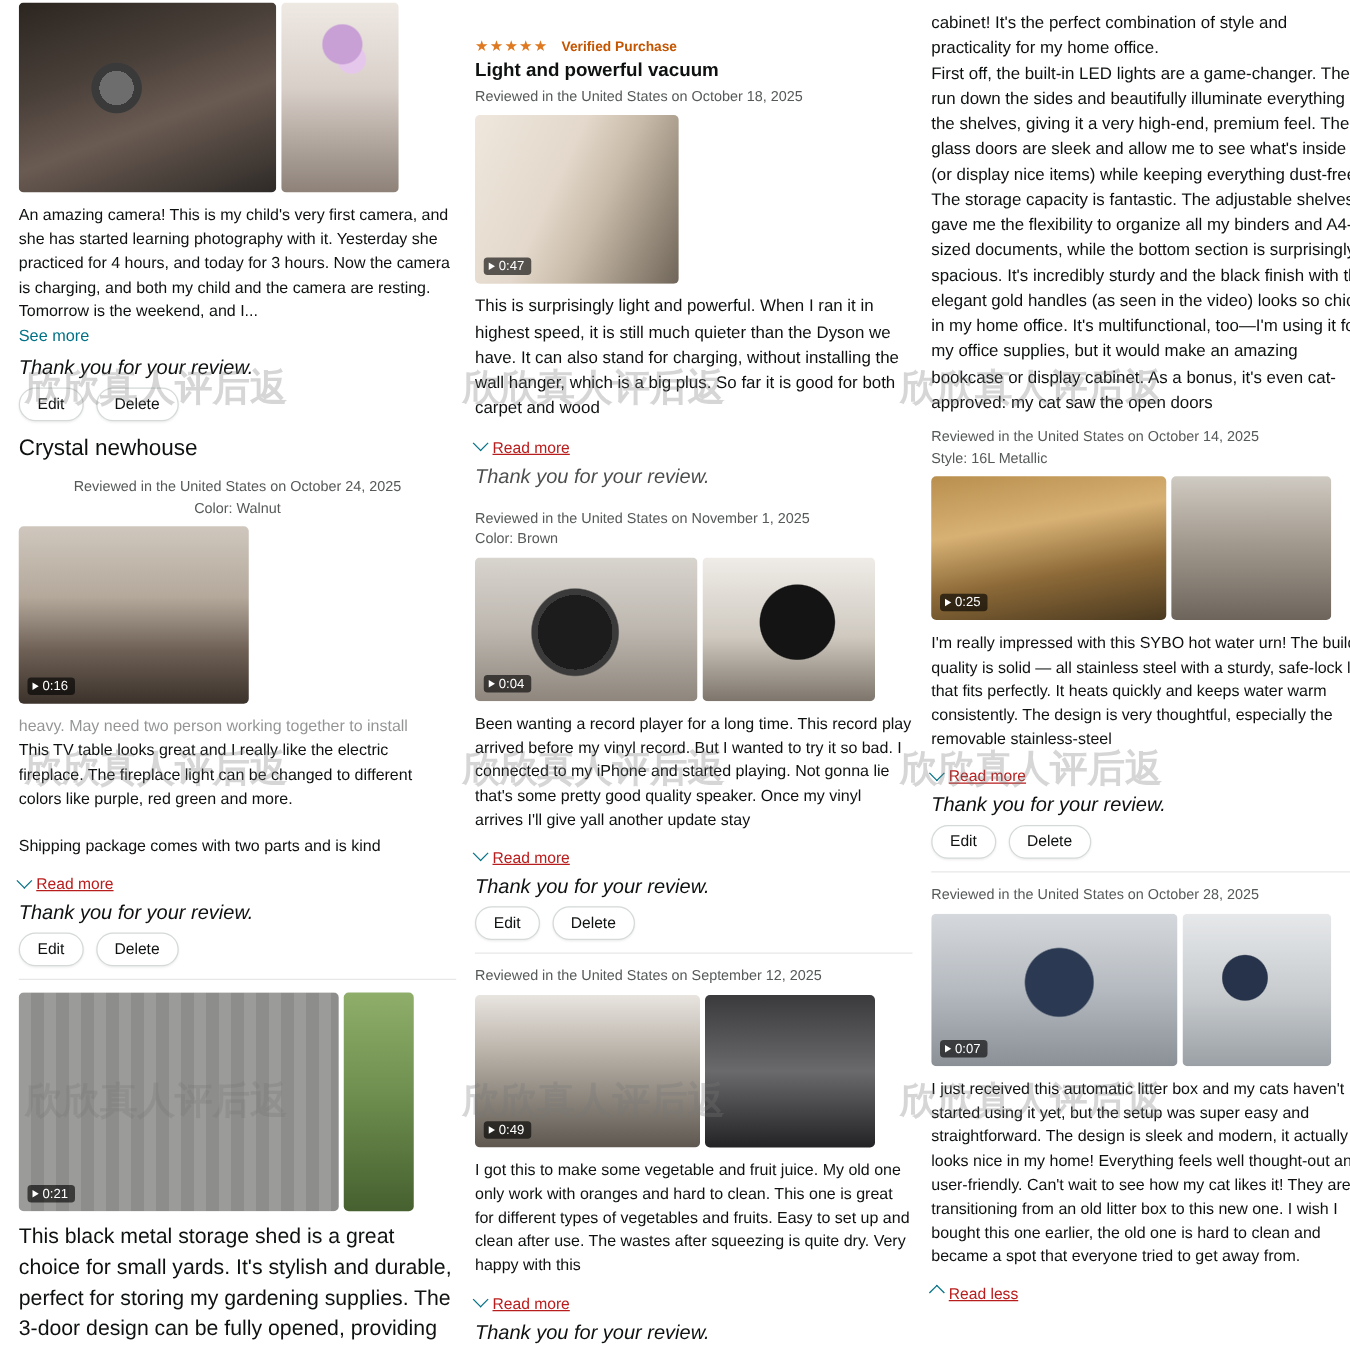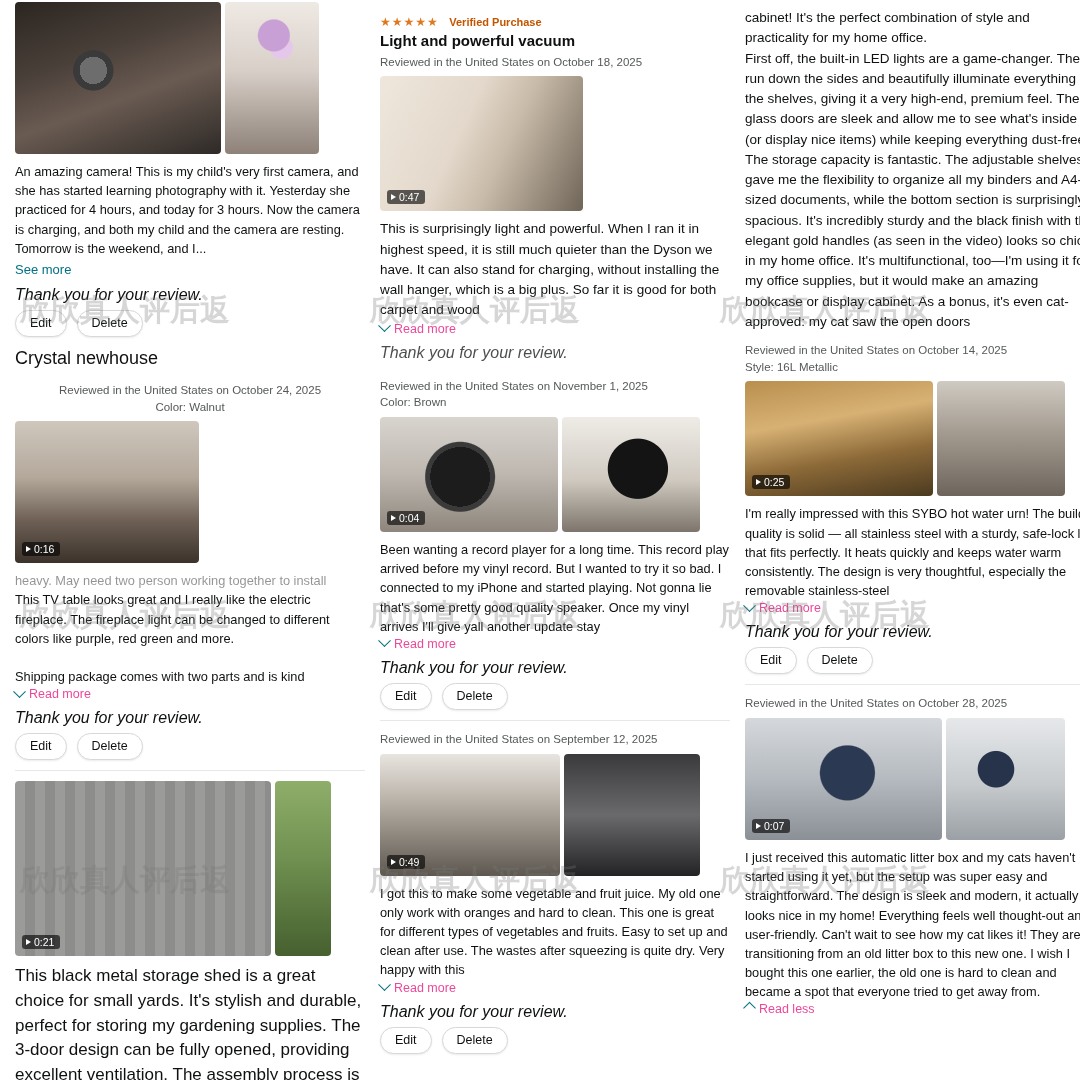"★★★★★ Verified Purchase" div { margin-top: 12px -> 28px }
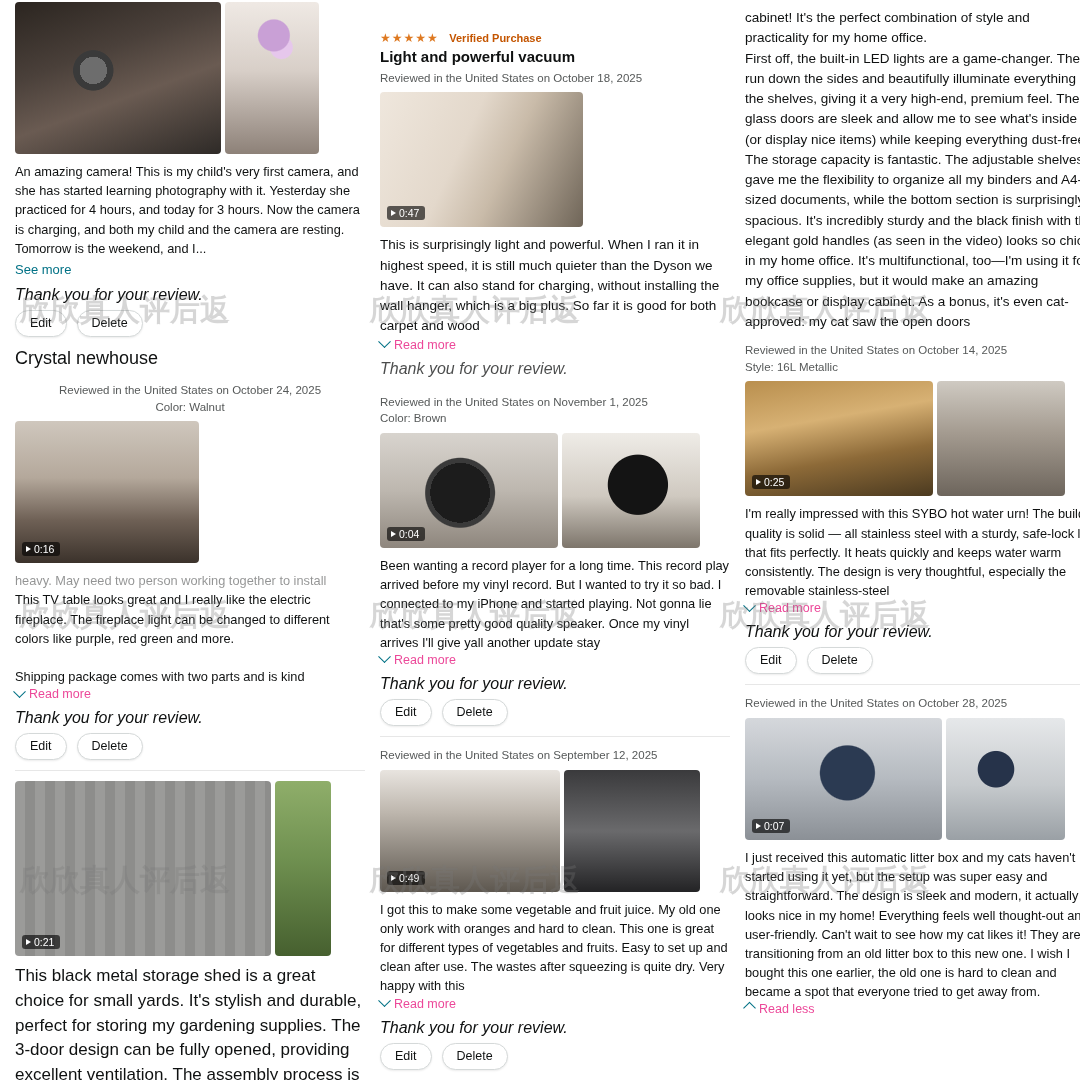"0:47" div.thumb { width: 203px -> 163px }
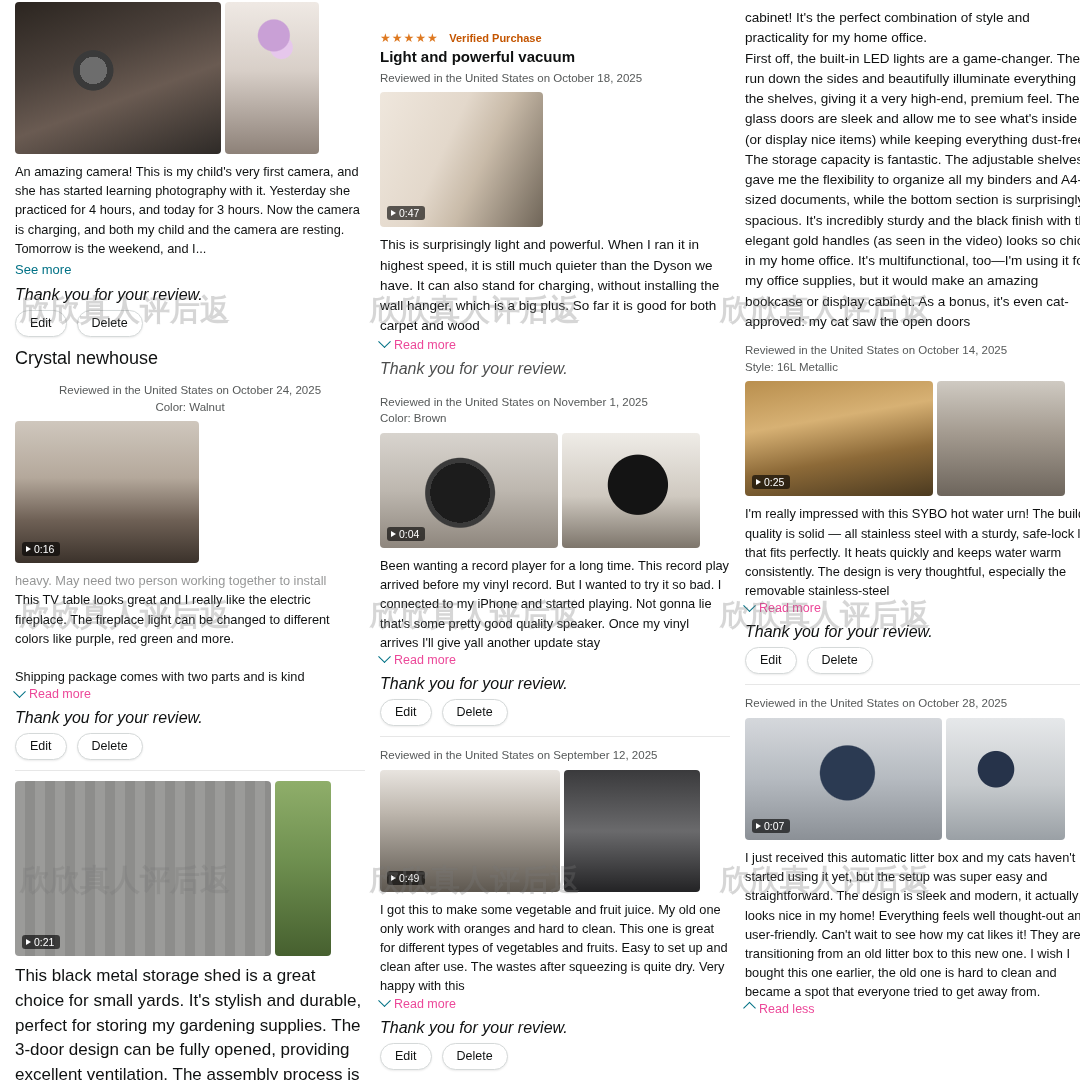"Read more" .readmore { color: #ec4899 -> #b91c1c; margin-top: 1px -> 14px; text-decoration: none -> underline }
